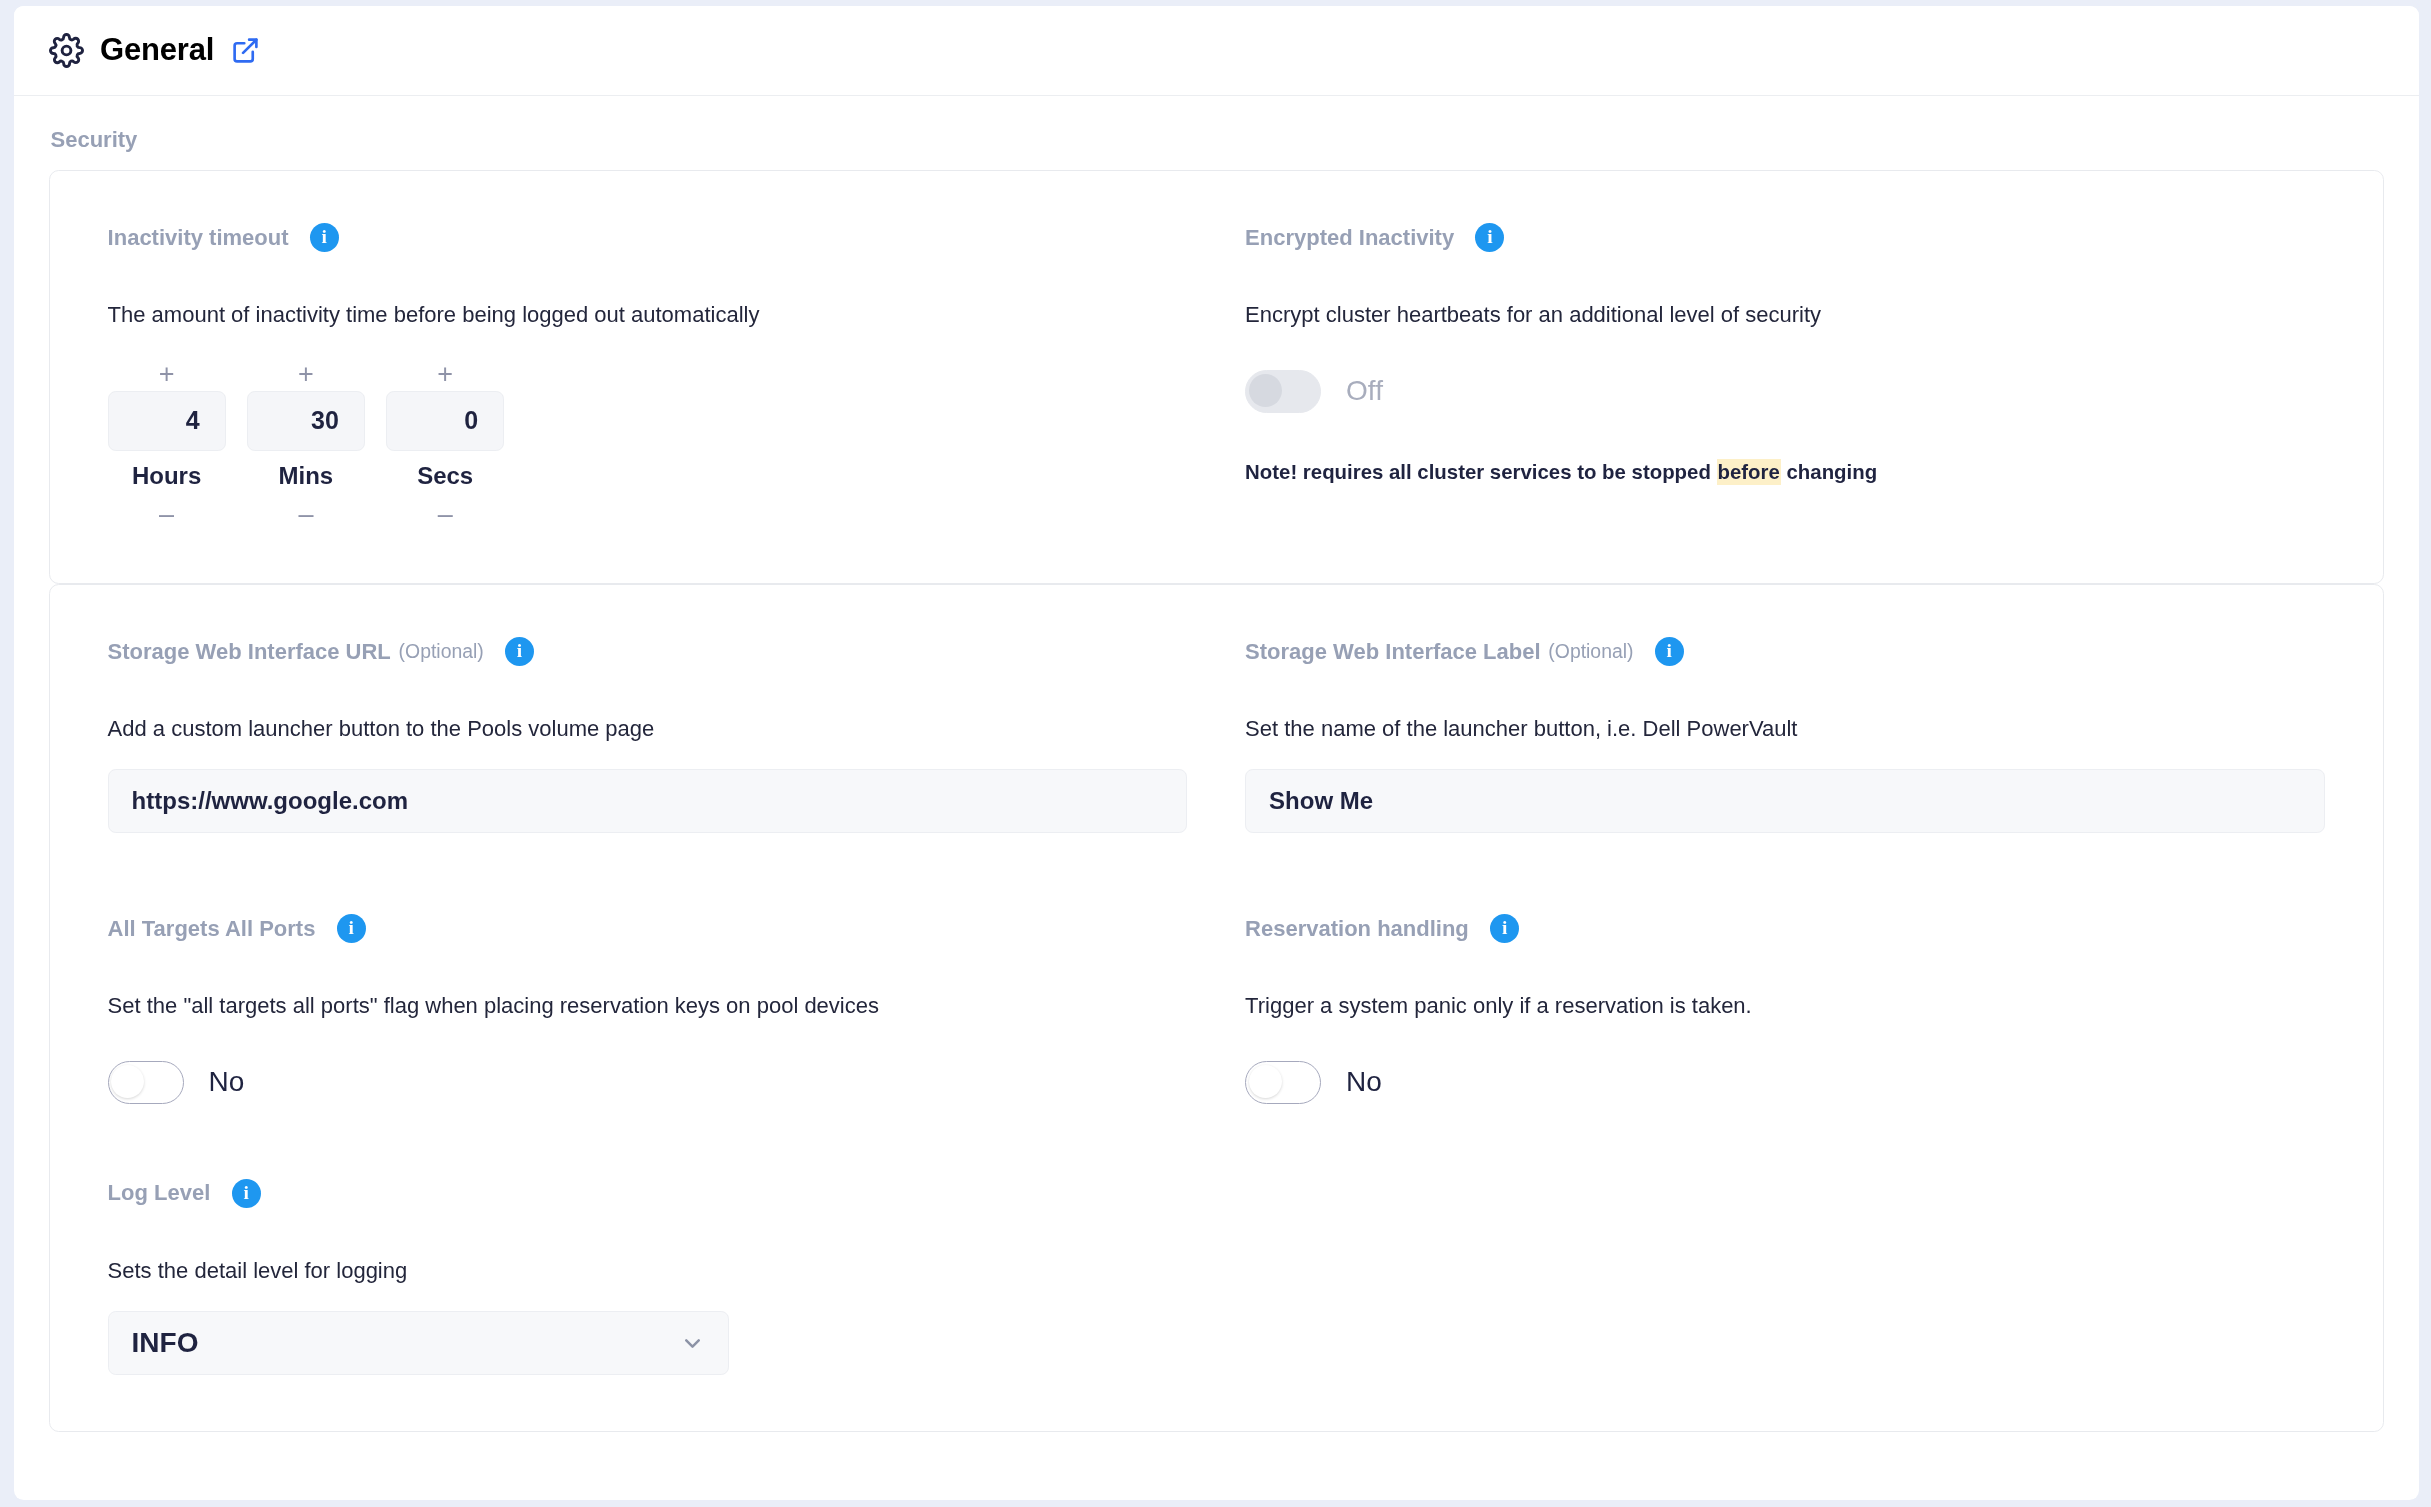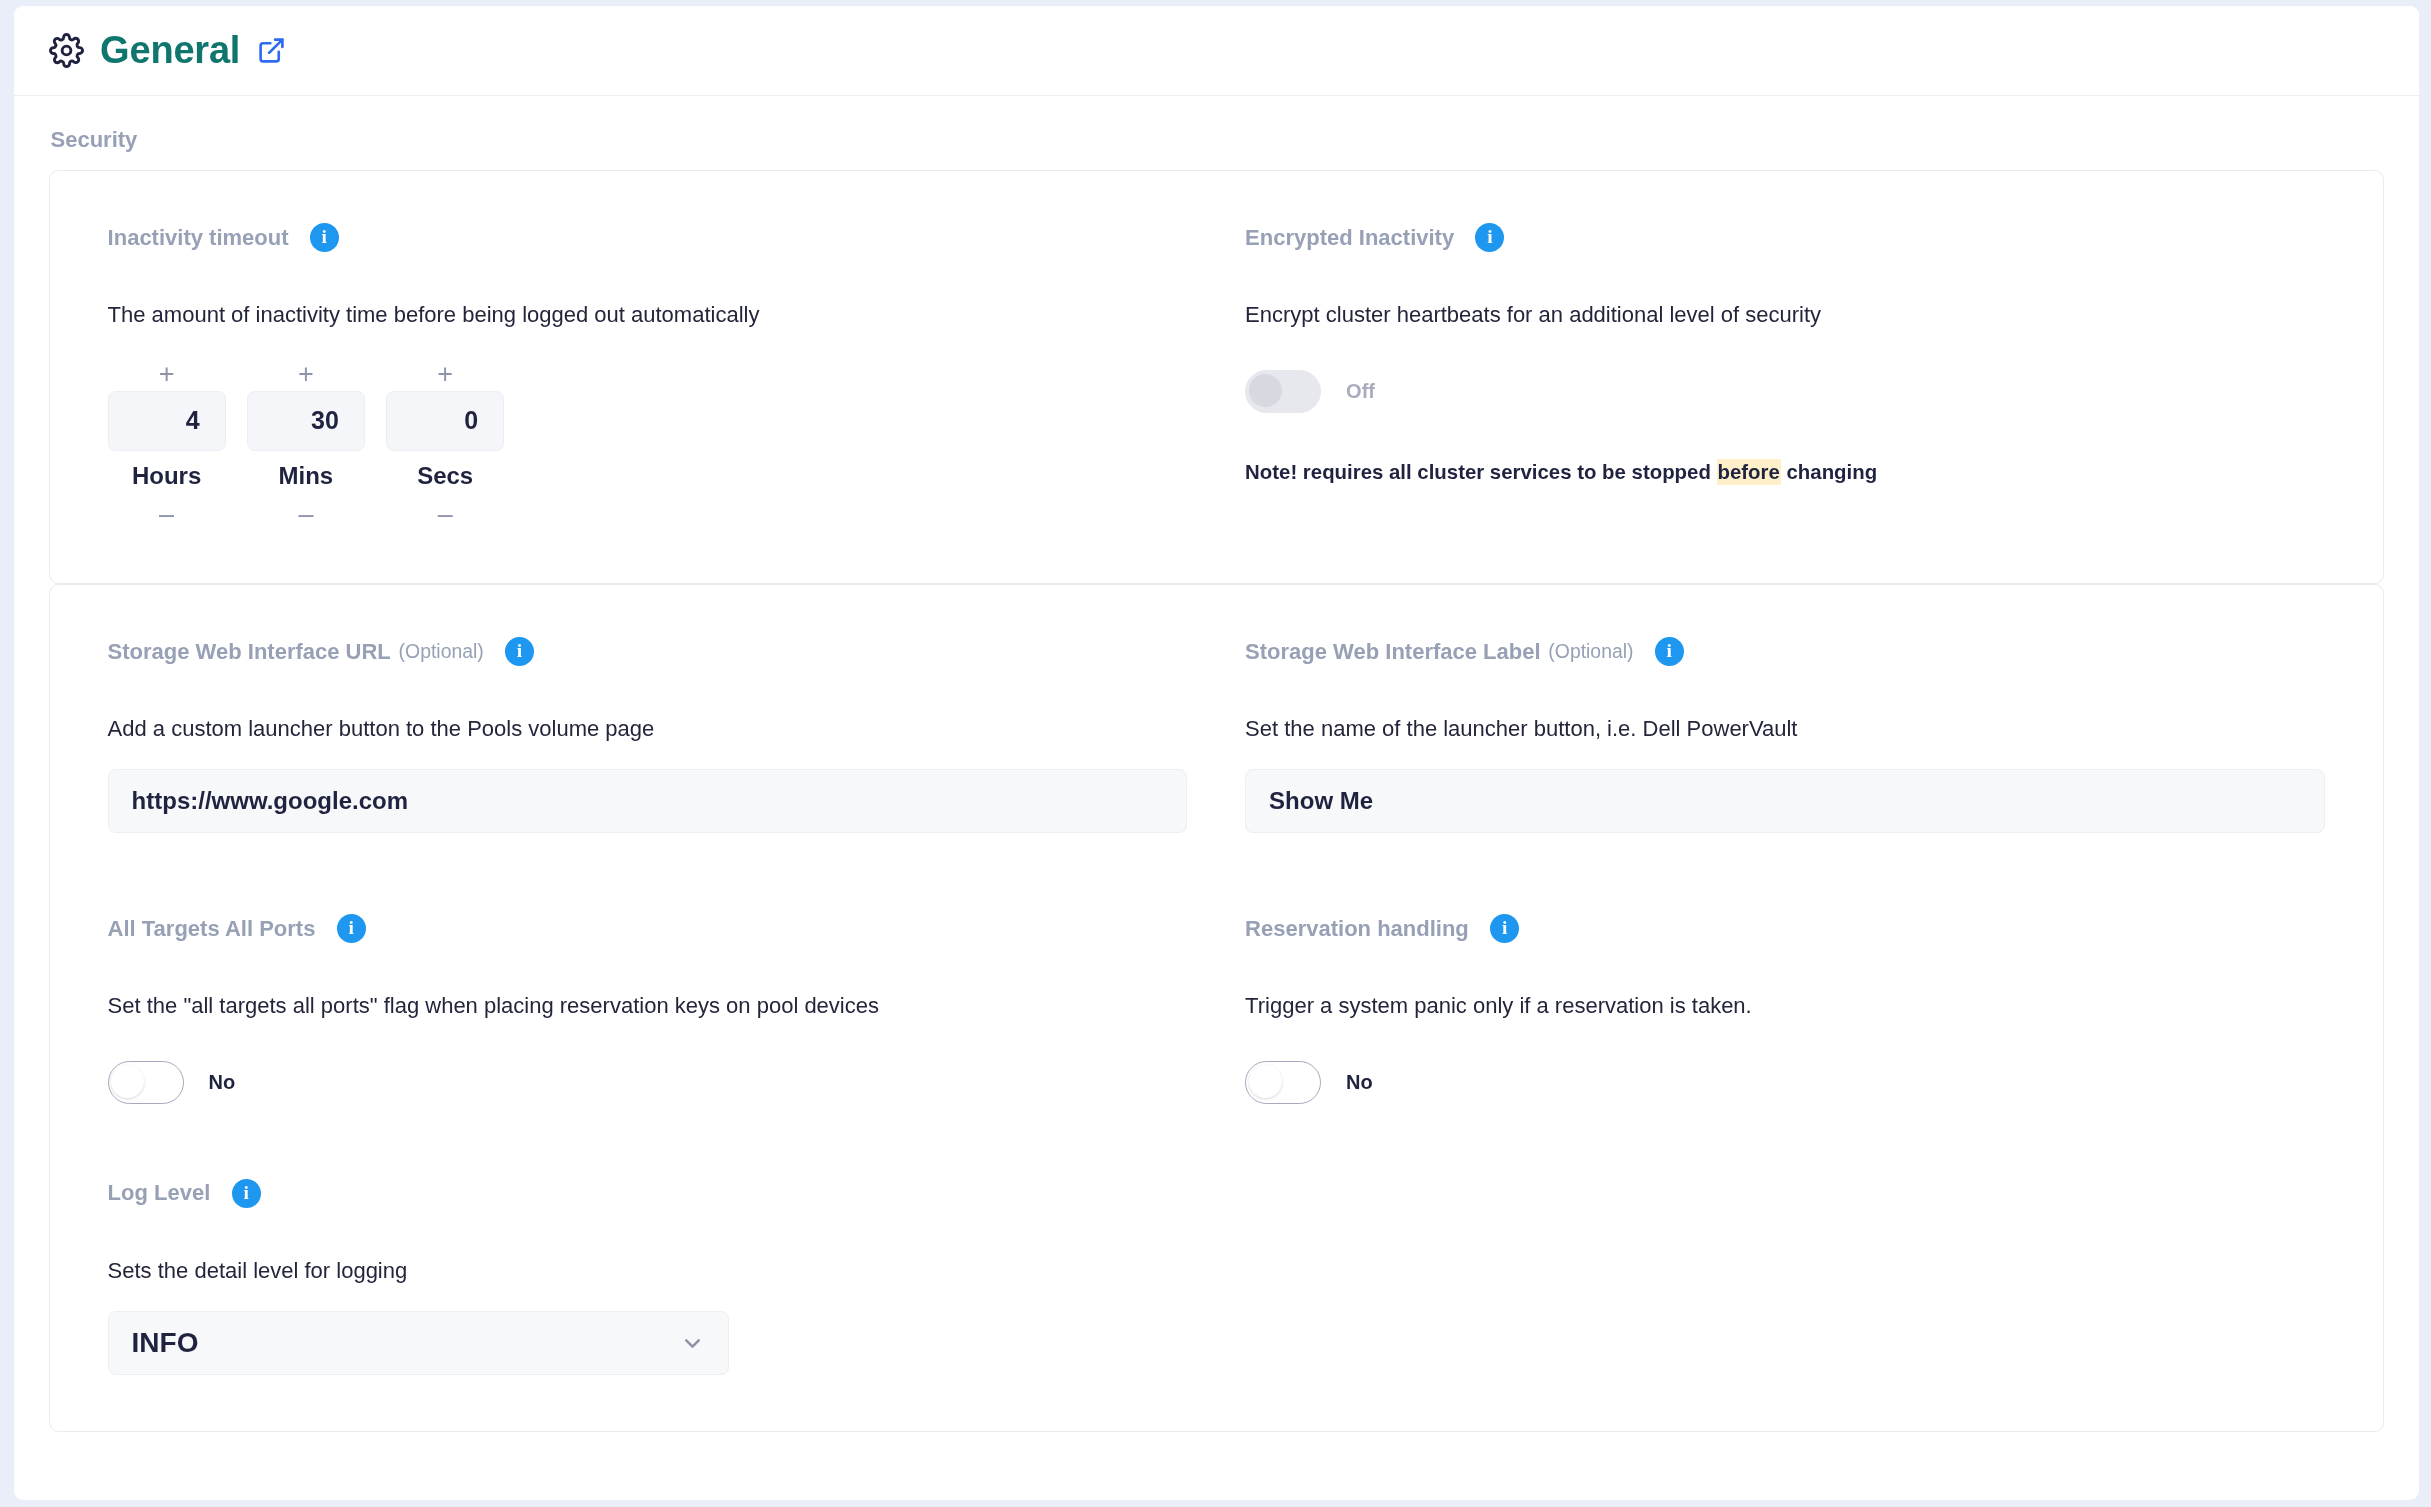"General" .header-title { color: #0f766e -> #000000; font-size: 38px -> 31px }
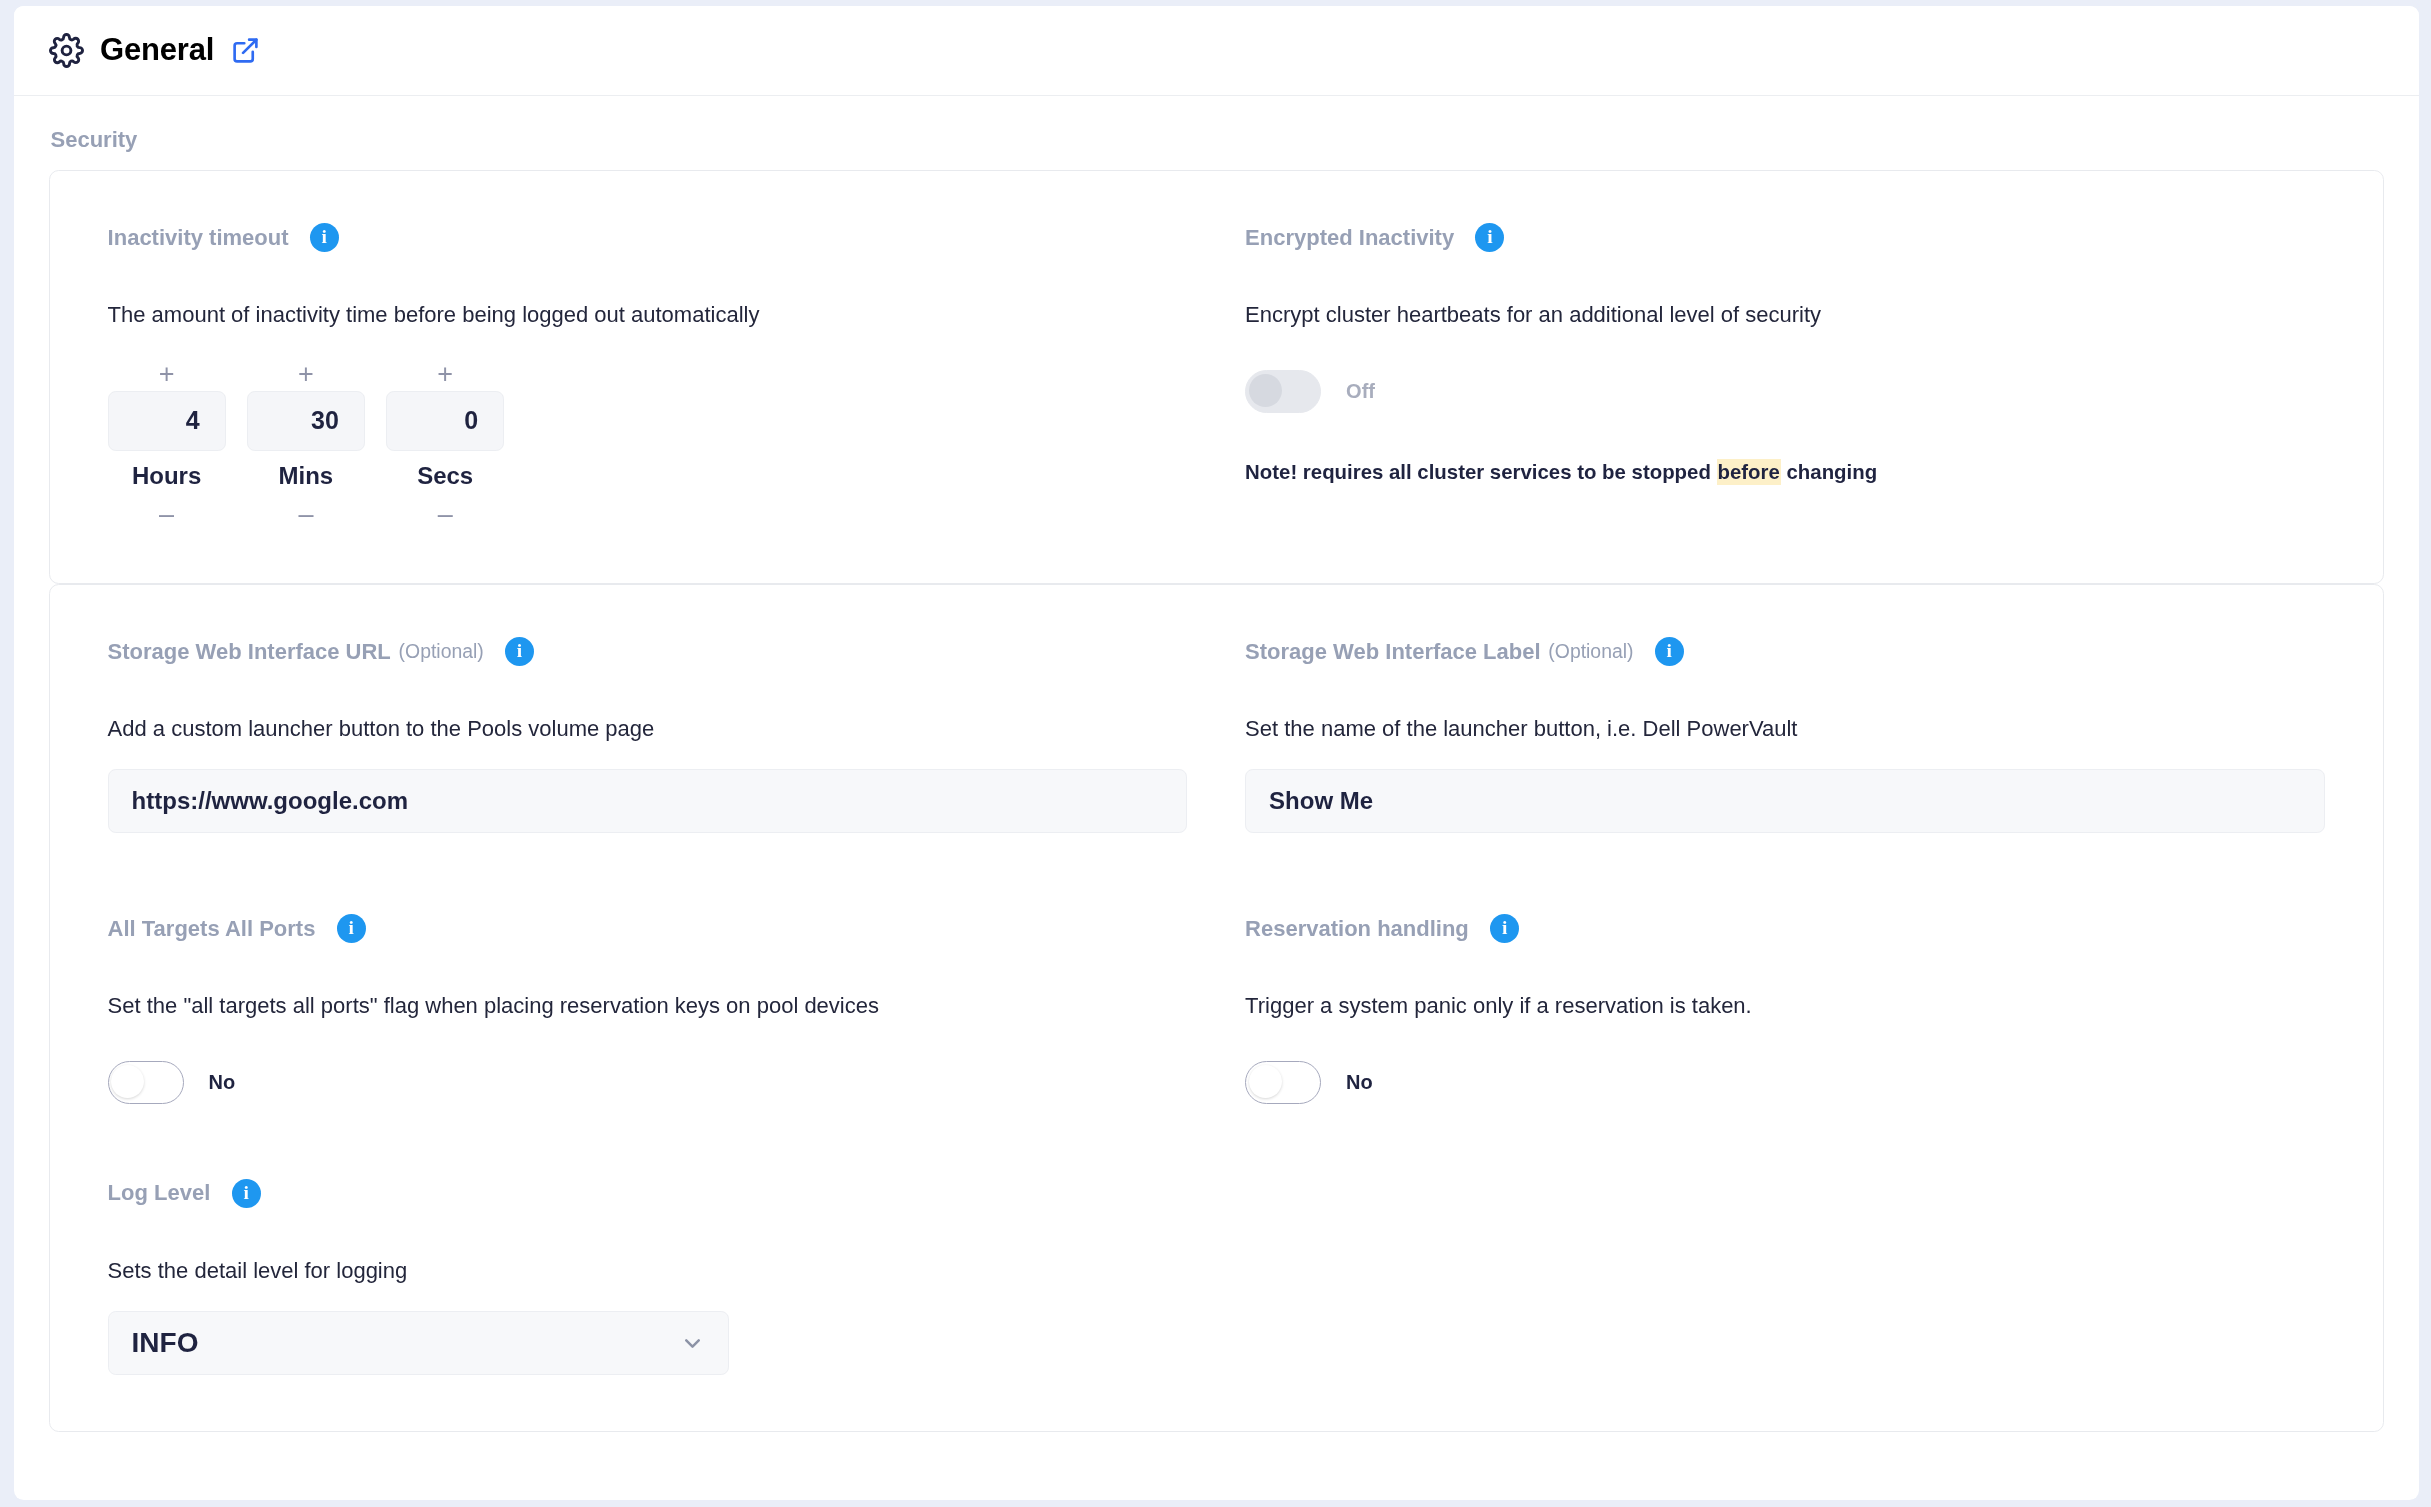"Off" .toggle-text { font-size: 20px -> 28px; font-weight: bold -> normal }
